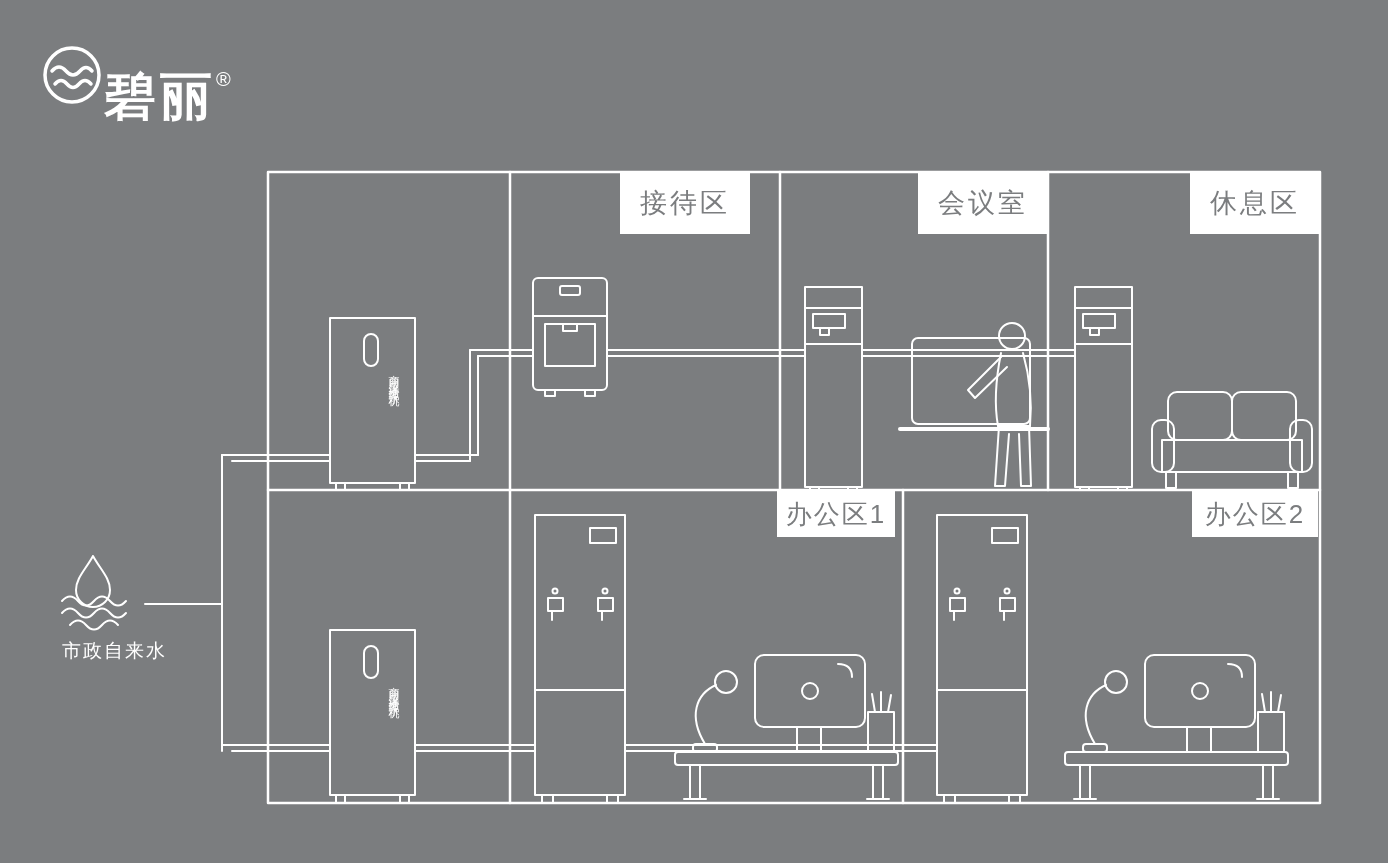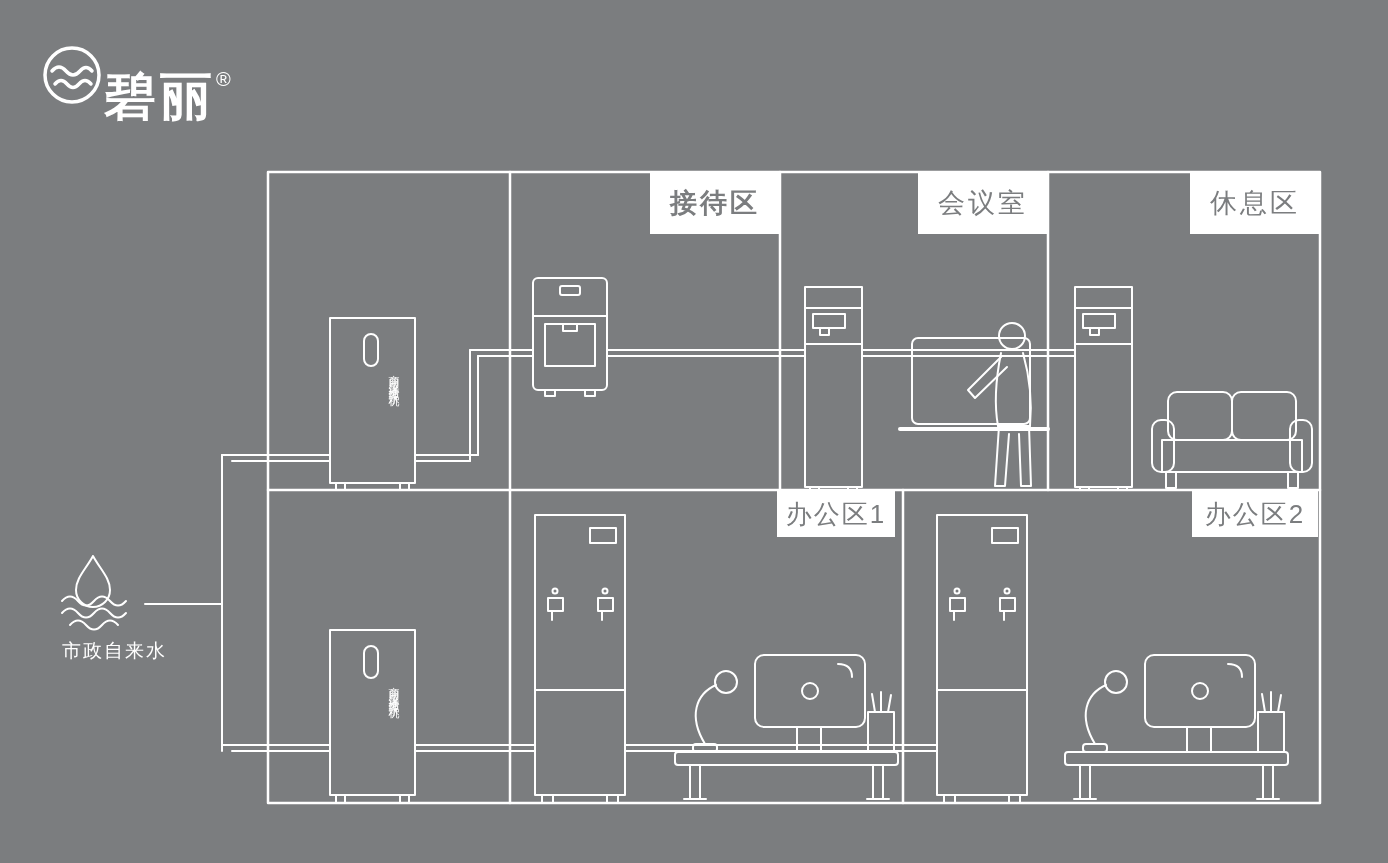"接待区" div.room-label { font-weight: bold -> none; left: 650px -> 620px }
